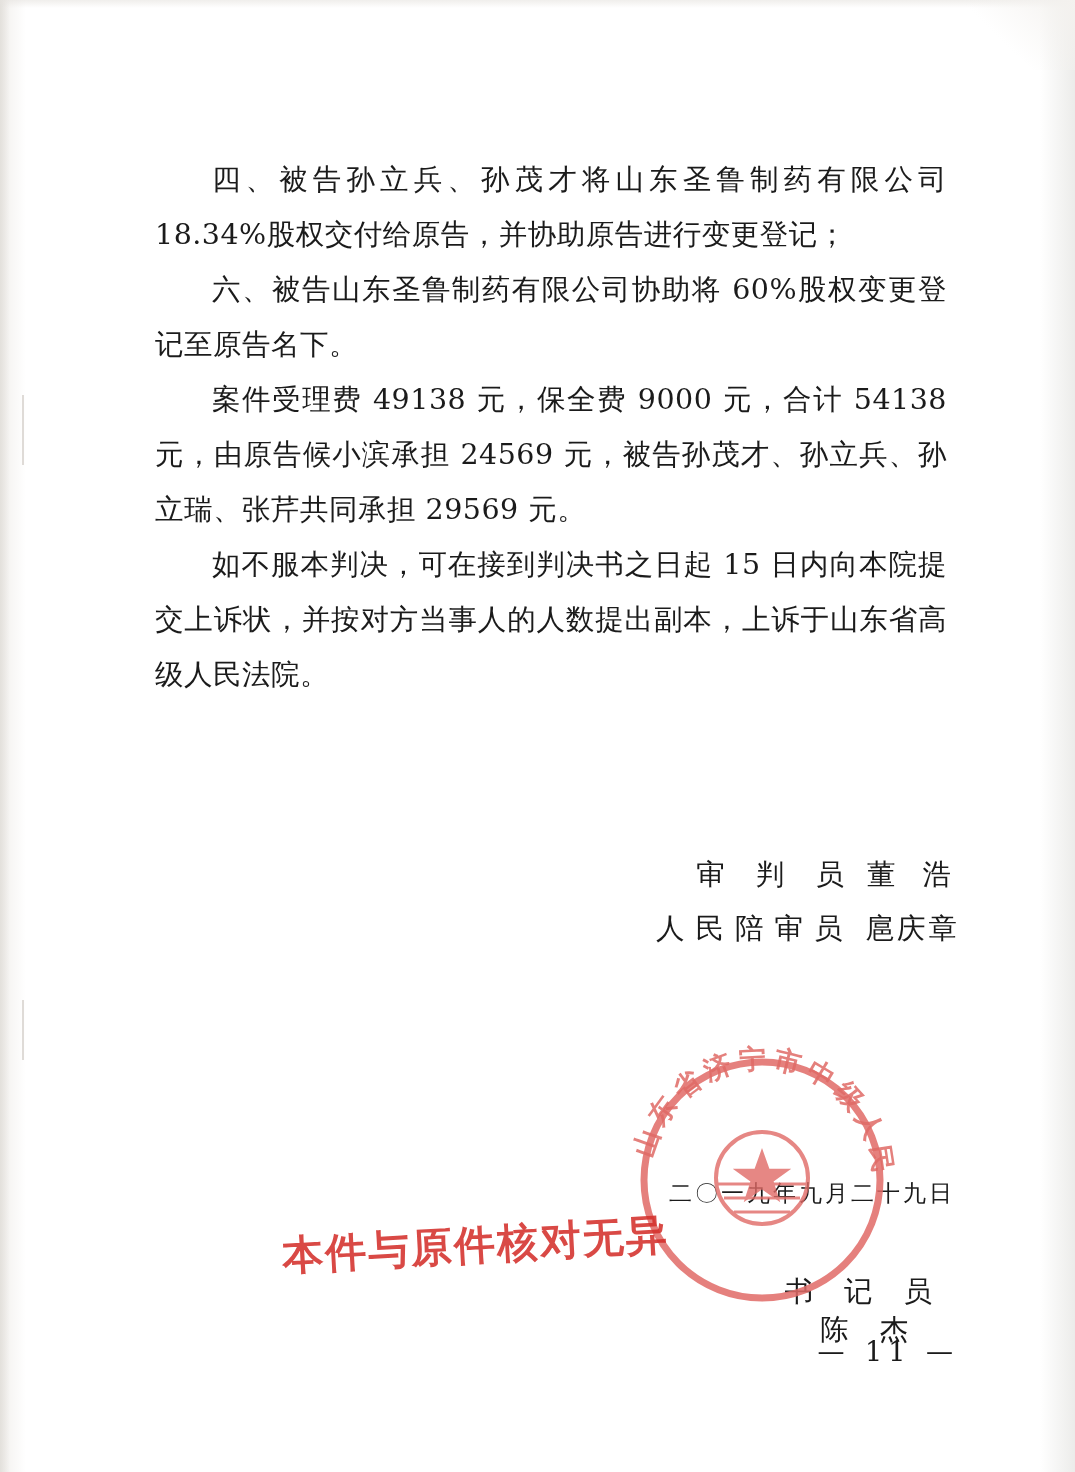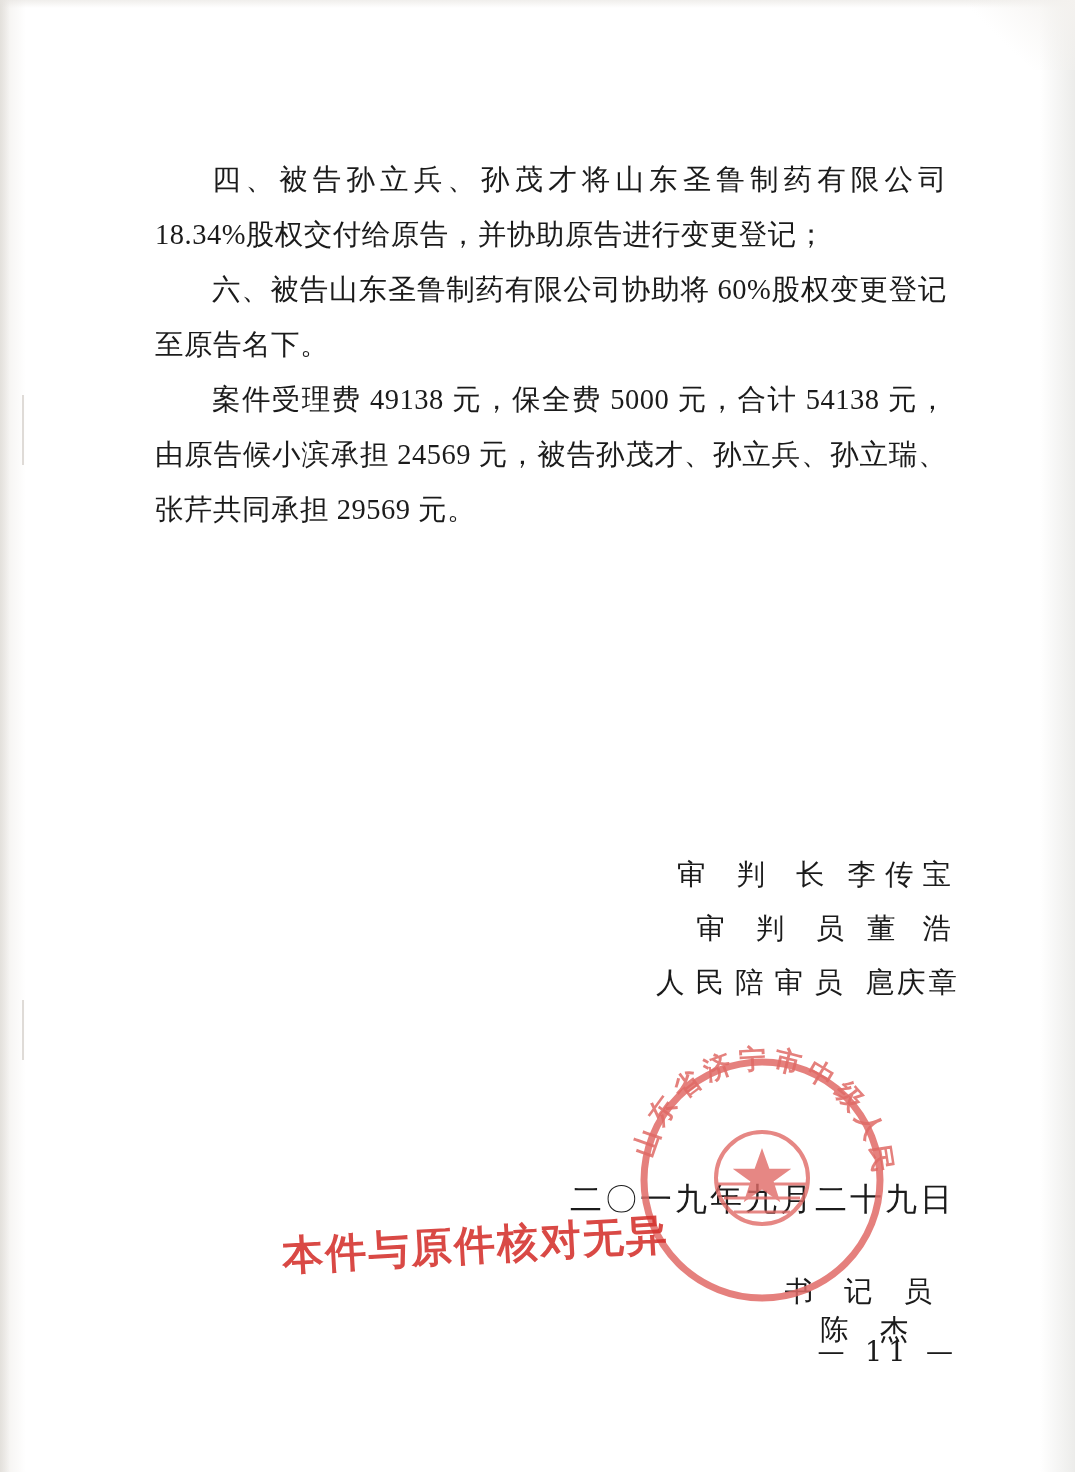"四、被告孙立兵、孙茂才将山东圣鲁制药有限公司" .para { font-family: Liberation Serif, serif -> none }
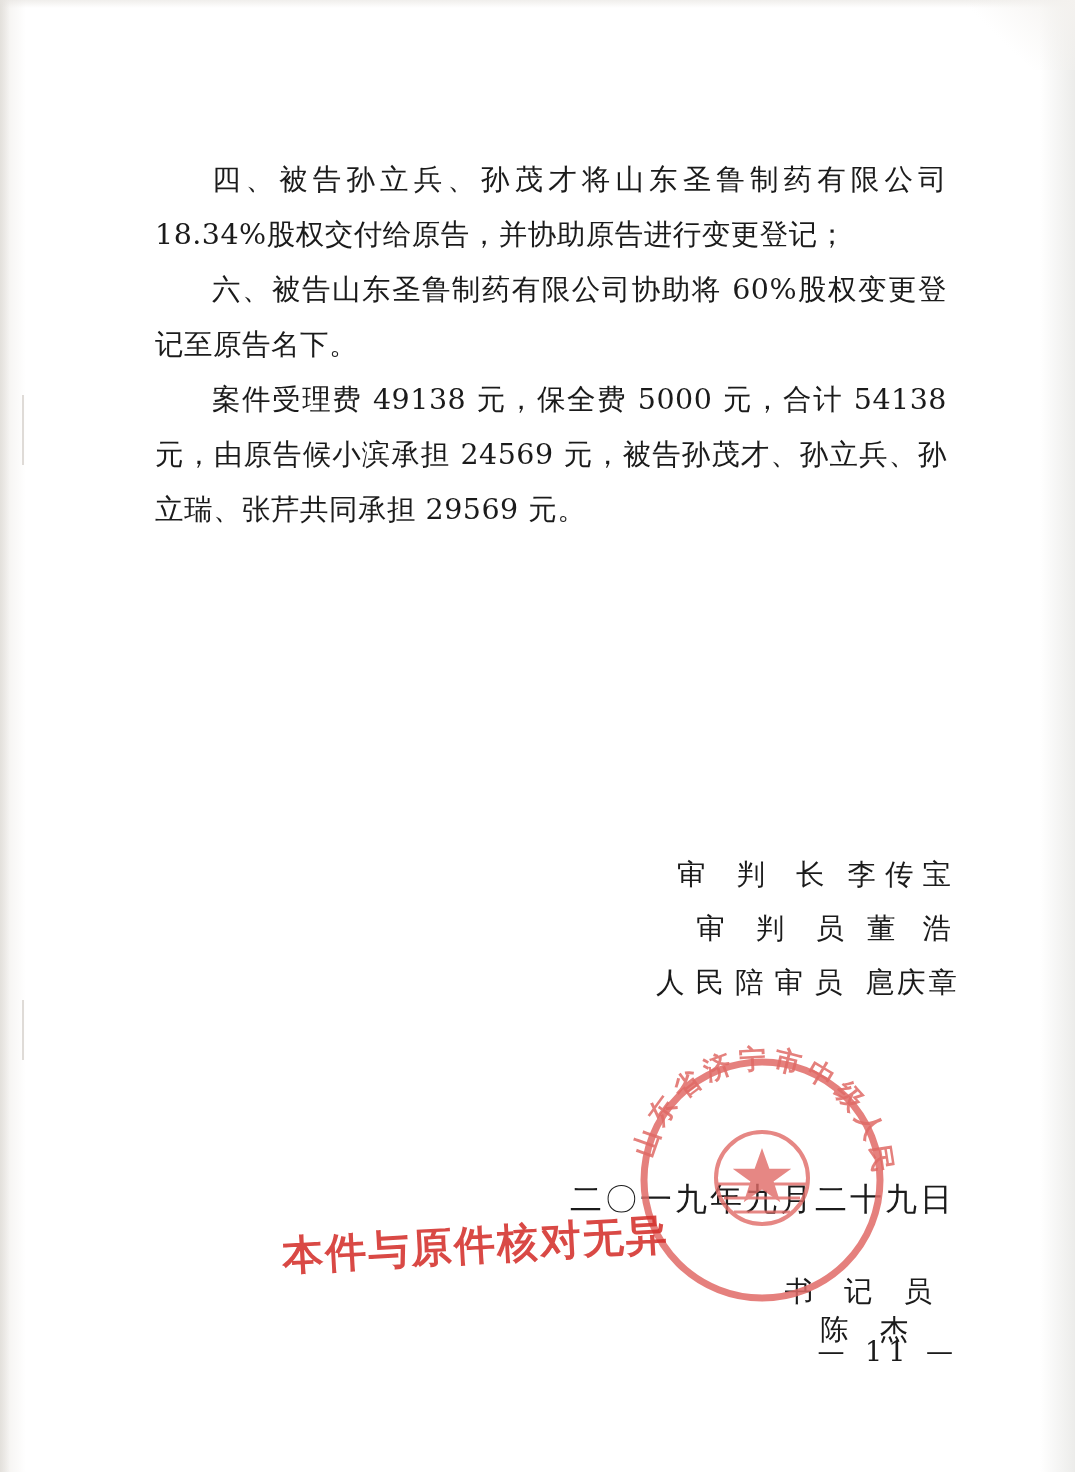"案件受理费 49138 元，保全费 5000 元，合计" p.para { text: 5000 -> 9000 }
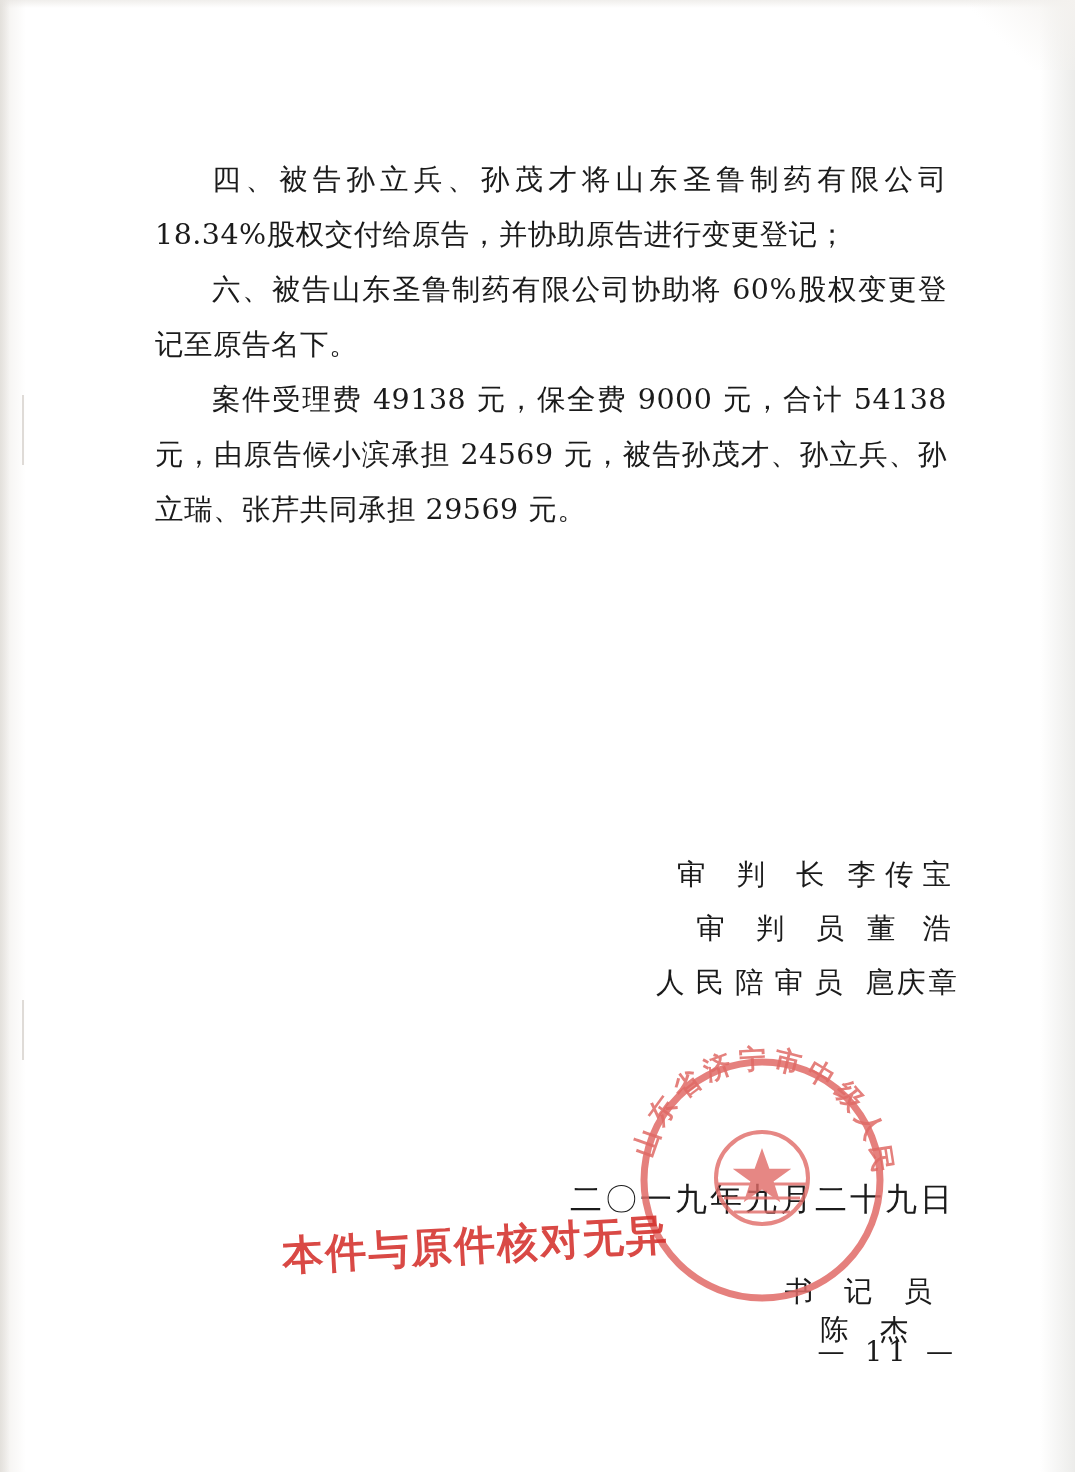"如不服本判决，可在接到判决书之日起 15" p.para { html: none -> <p>如不服本判决，可在接到判决书之日起 15 日内向本院提交上诉状，并按对方当事人的人数提出副本，上诉于山东省高级人民法院。</p> }
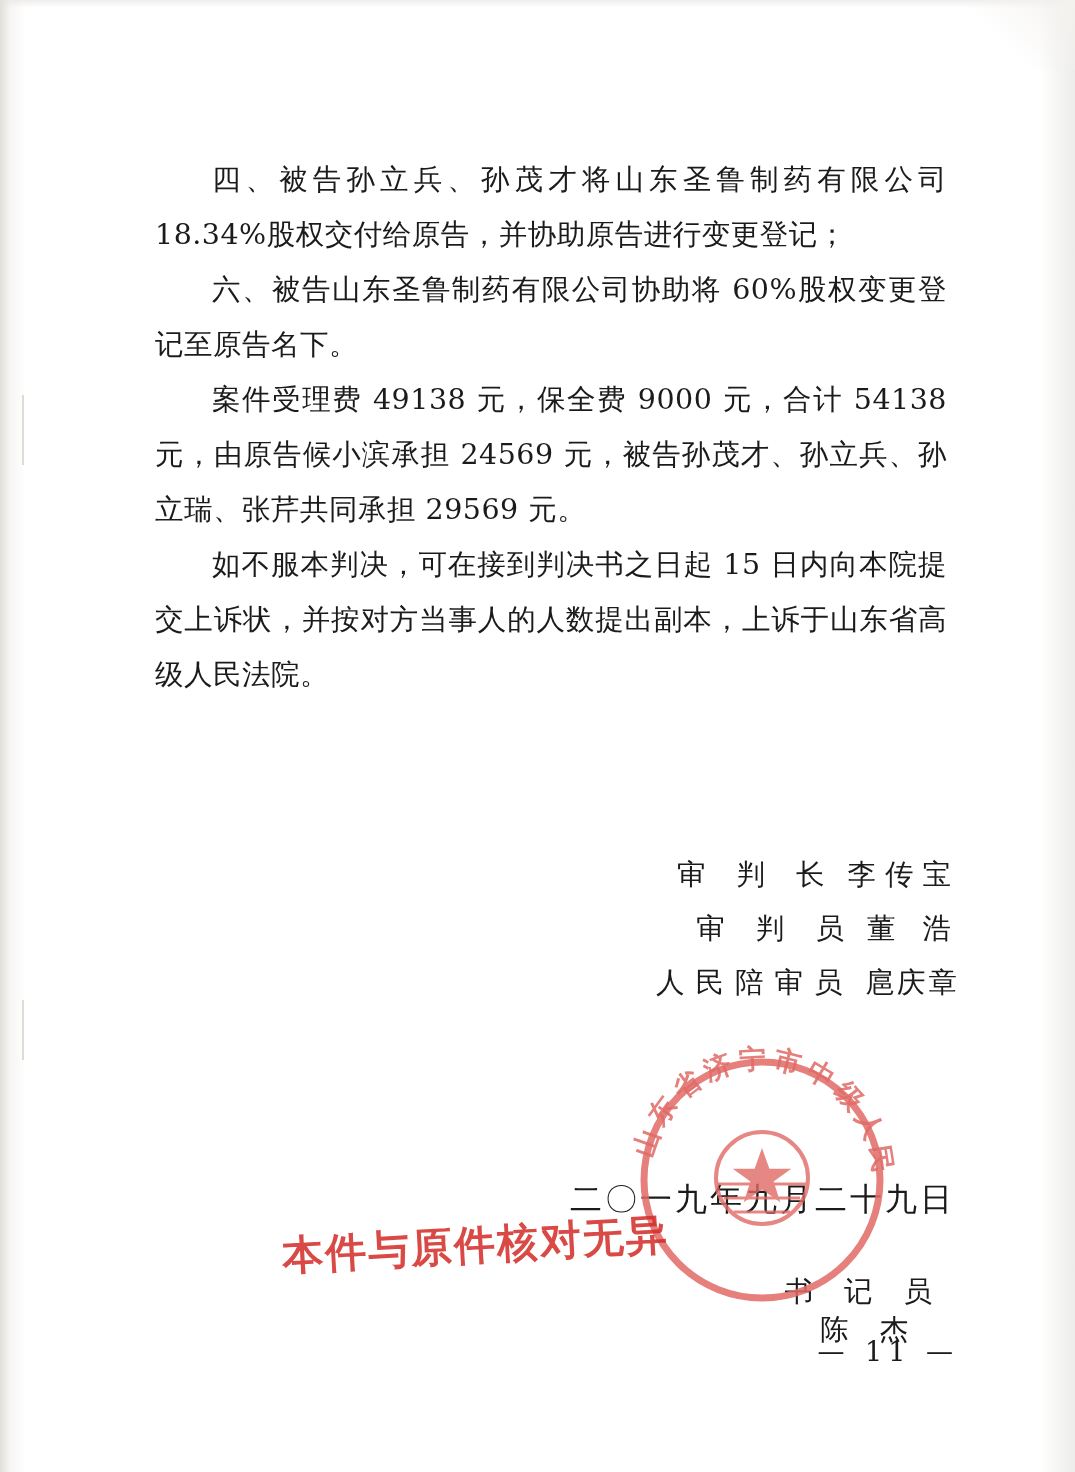"审 判 长" div.sign-line { html: <div> <span>审 判 长</span> <span>李传宝</span> </div> -> none }
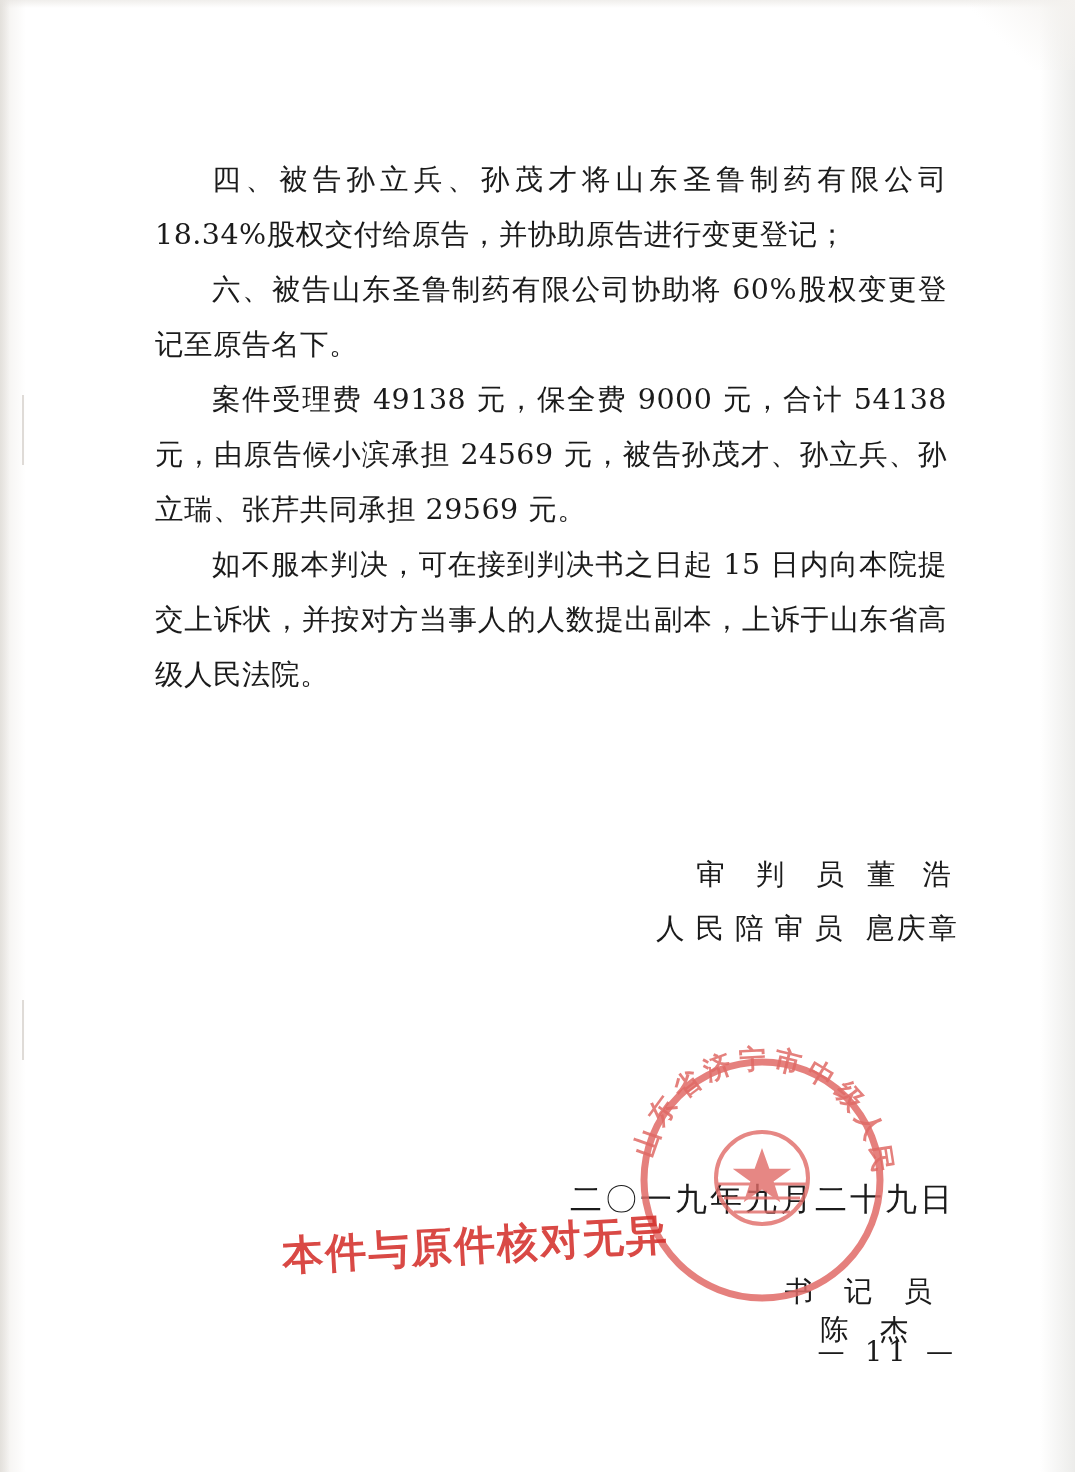"二〇一九年九月二十九日" .date-line { font-size: 32px -> 23px }
